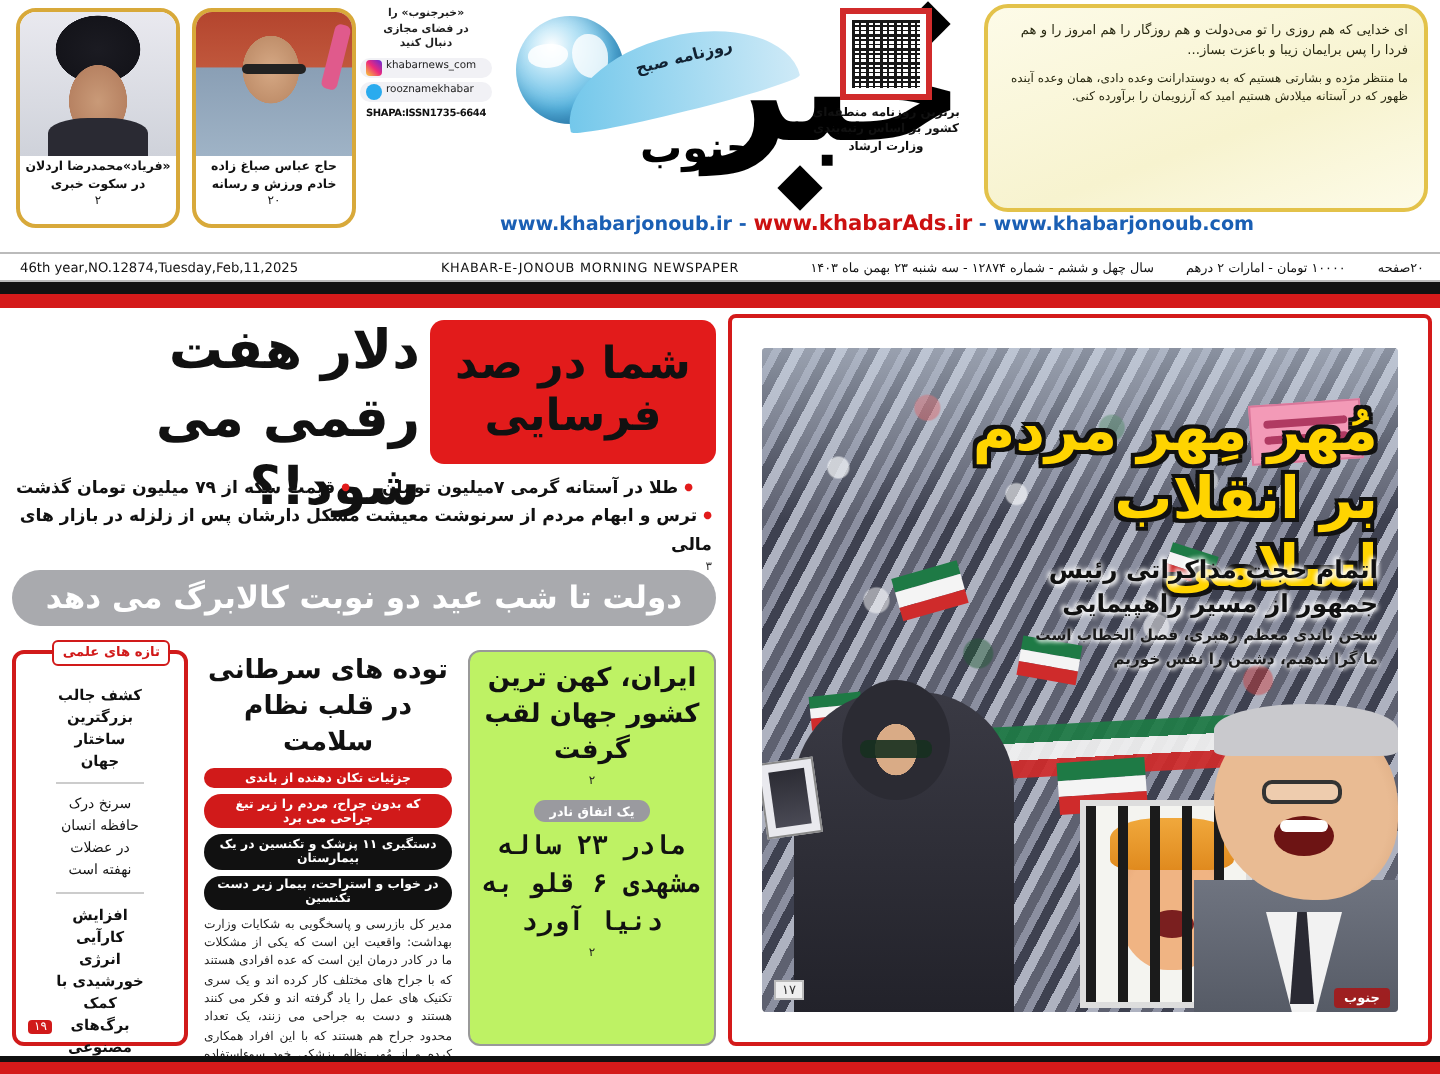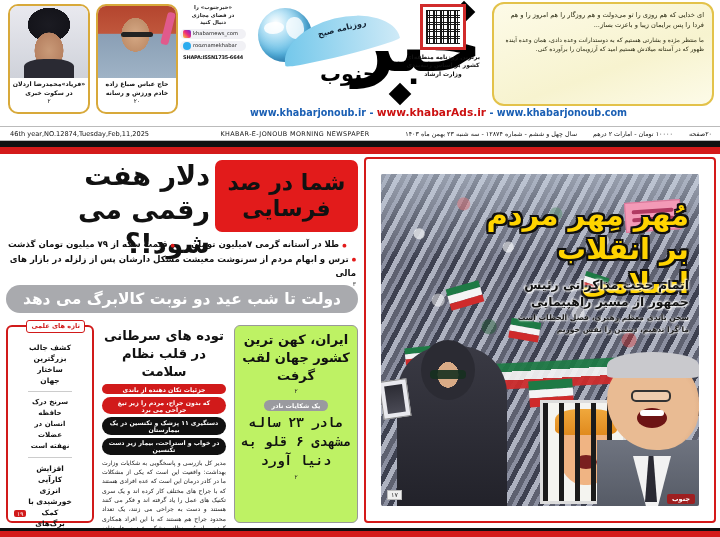"سرنخ درک حافظه انسان در" .col-a .item.light { font-weight: bold -> normal }
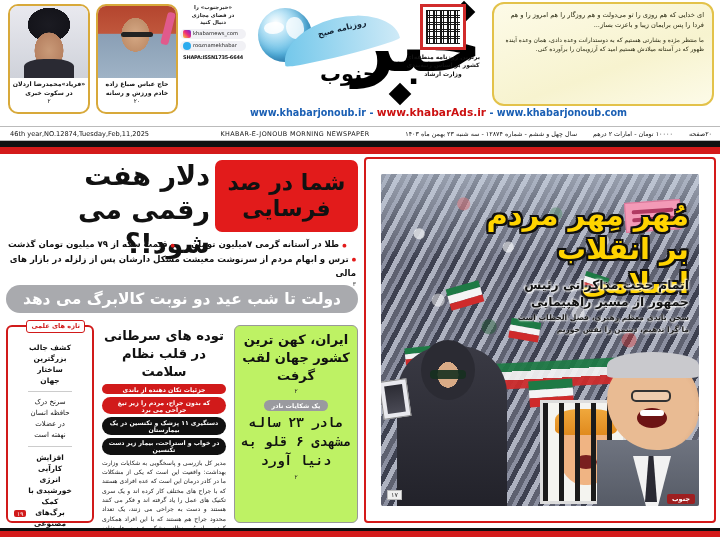"یک شکایات نادر" span.chip-gray { text: شکایات -> اتفاق }
